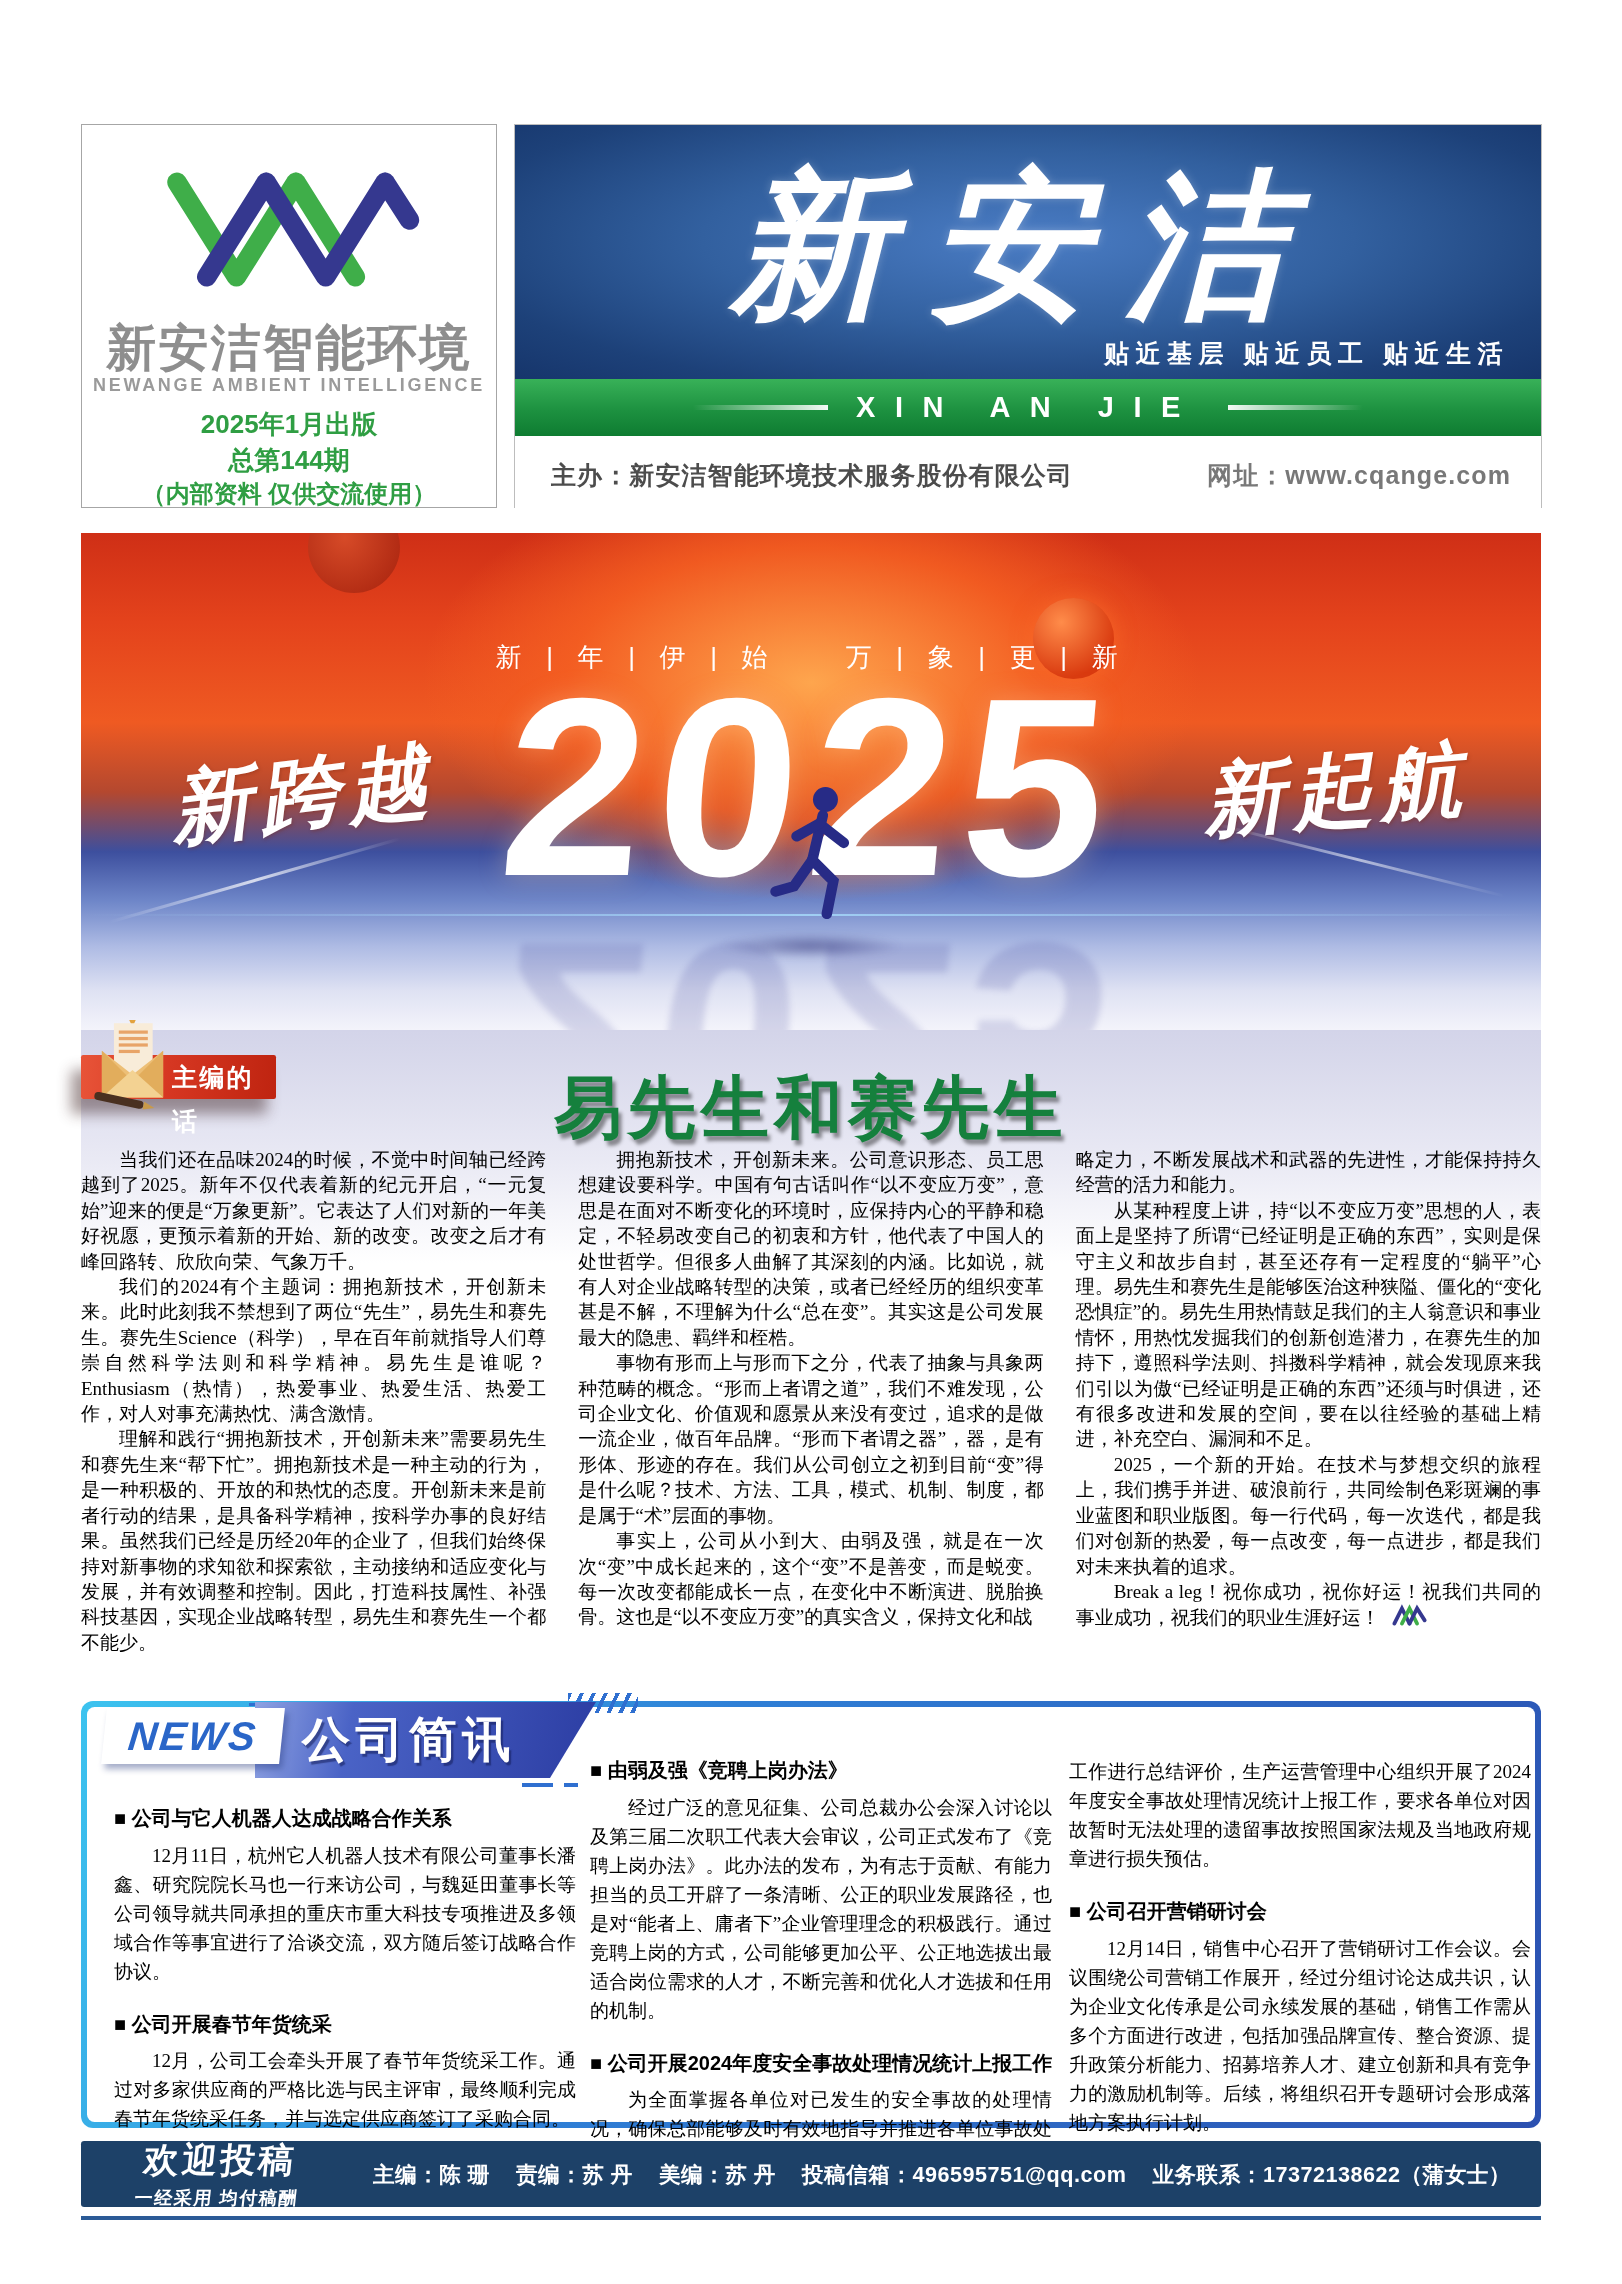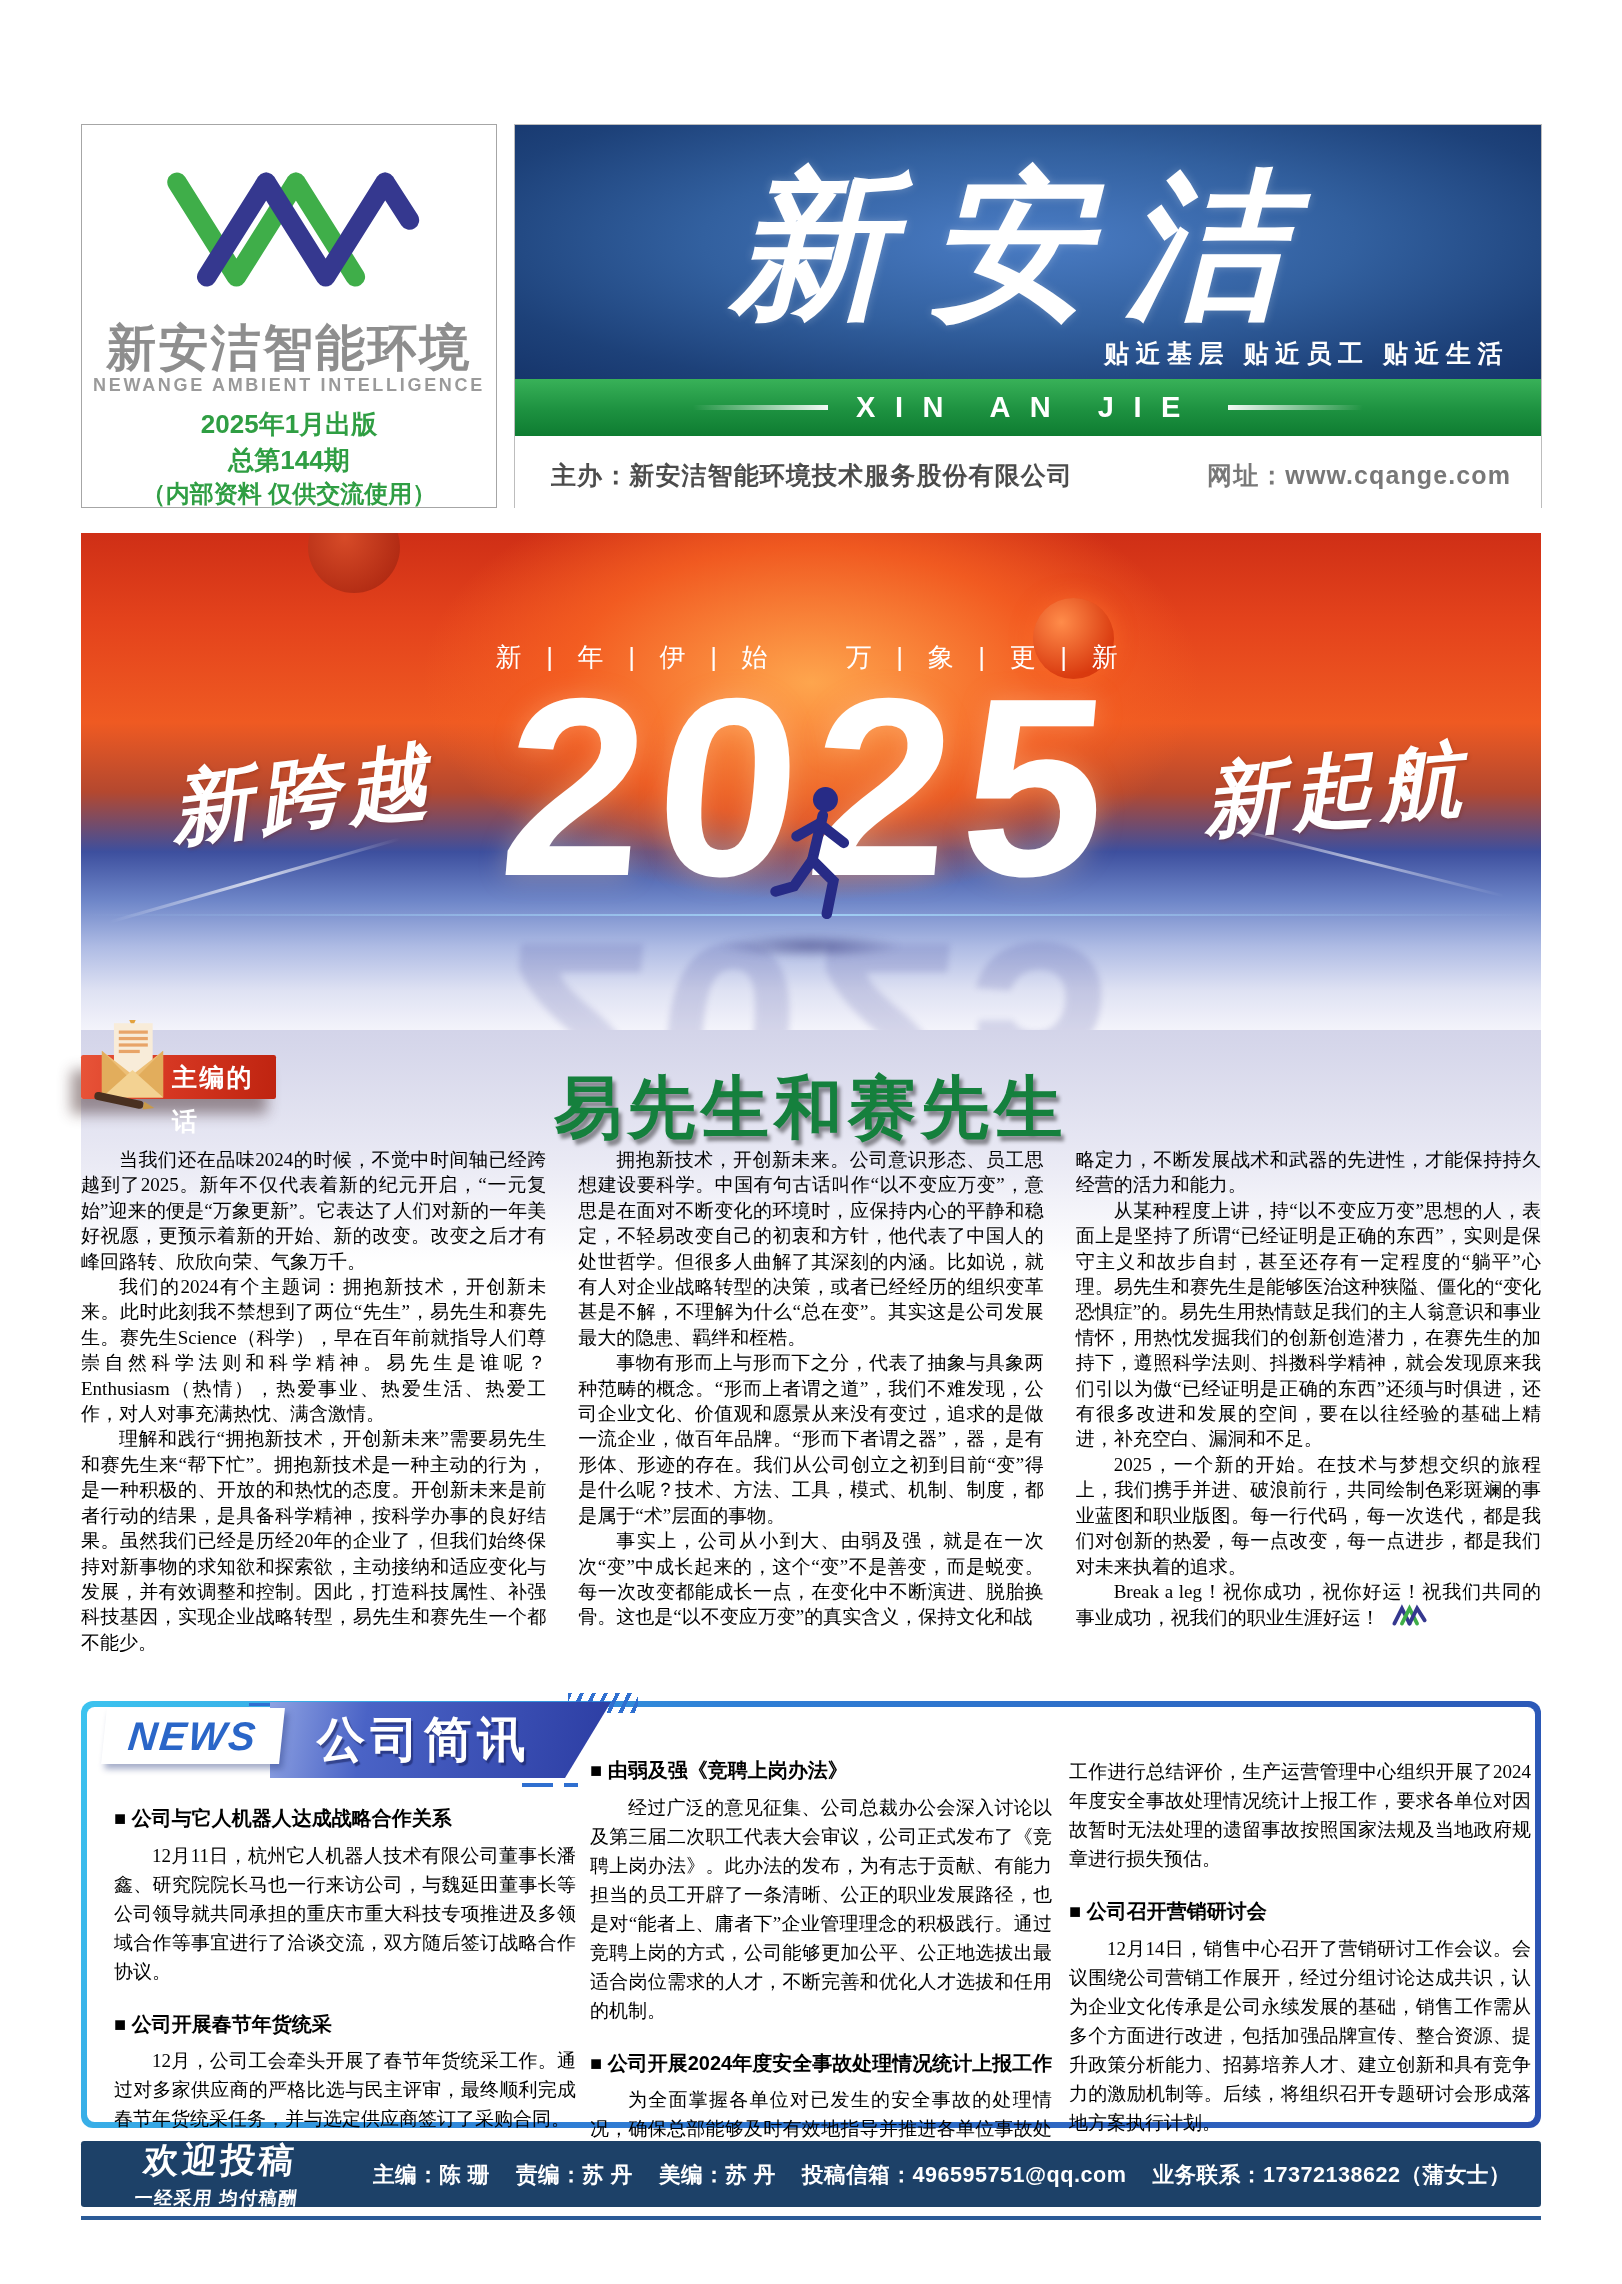"公司简讯" .ribbon-cn { left: 189px -> 174px }
